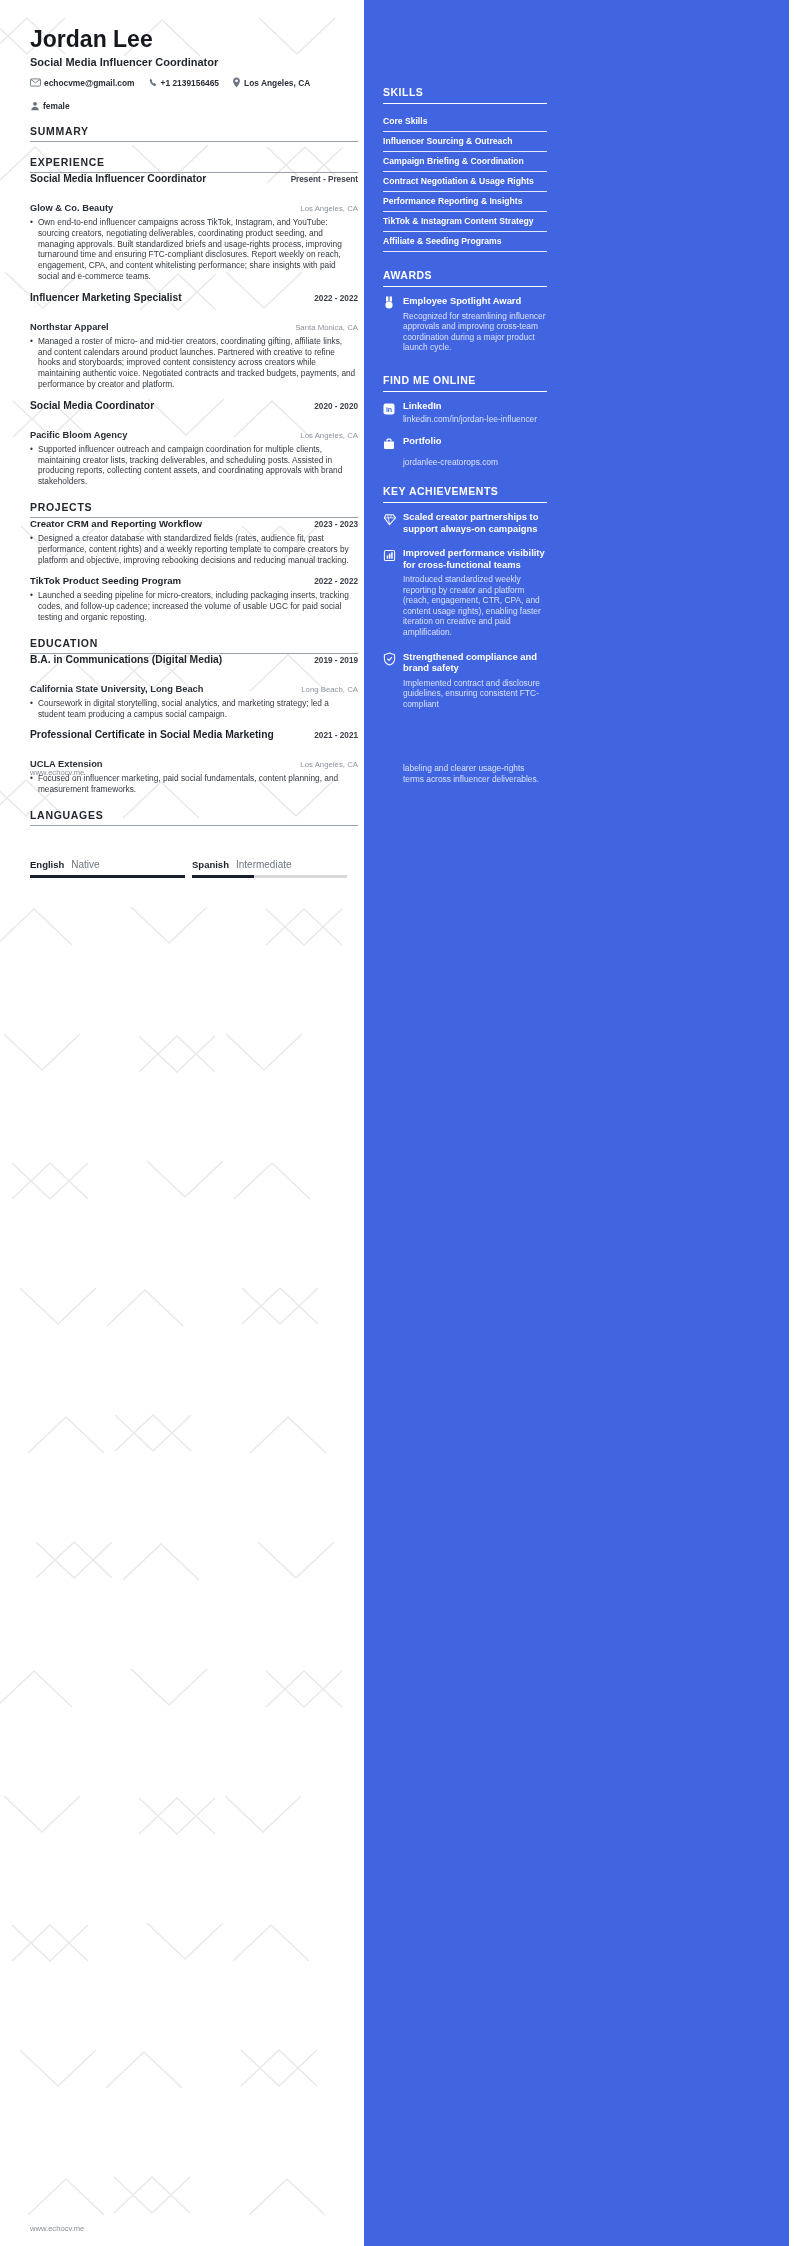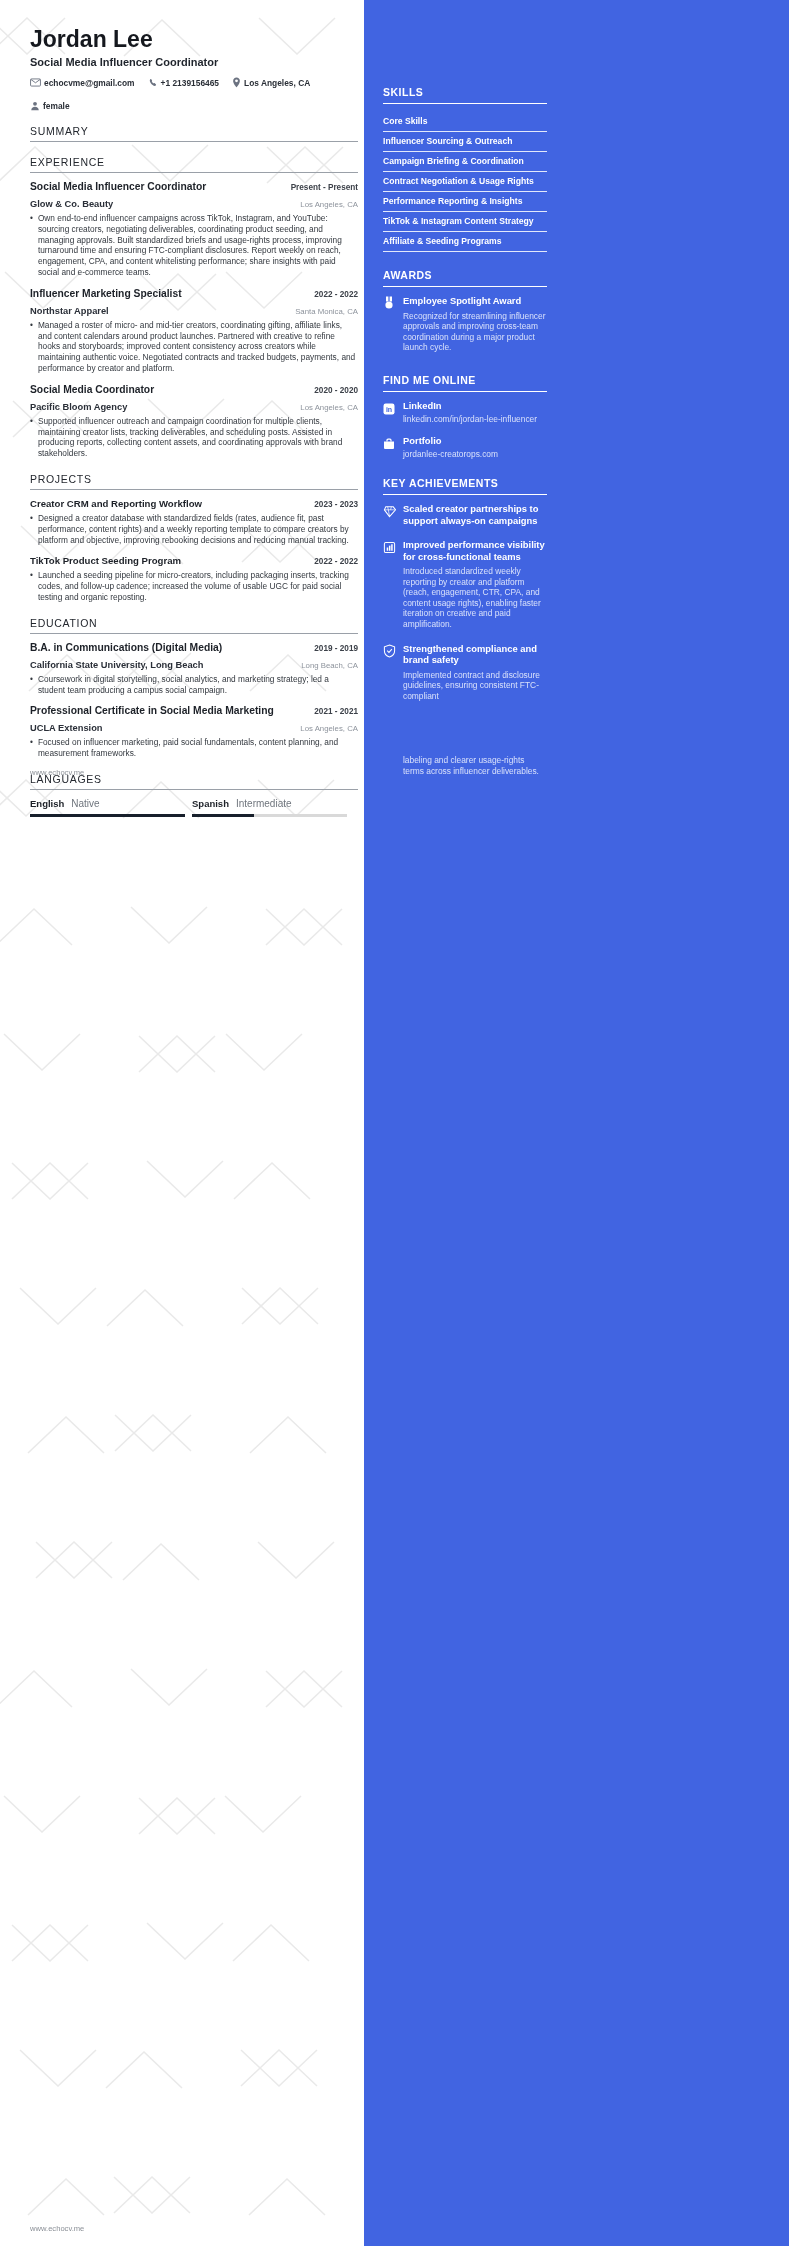"SUMMARY" .sec-heading { font-weight: normal -> bold; margin-bottom: 8px -> none }
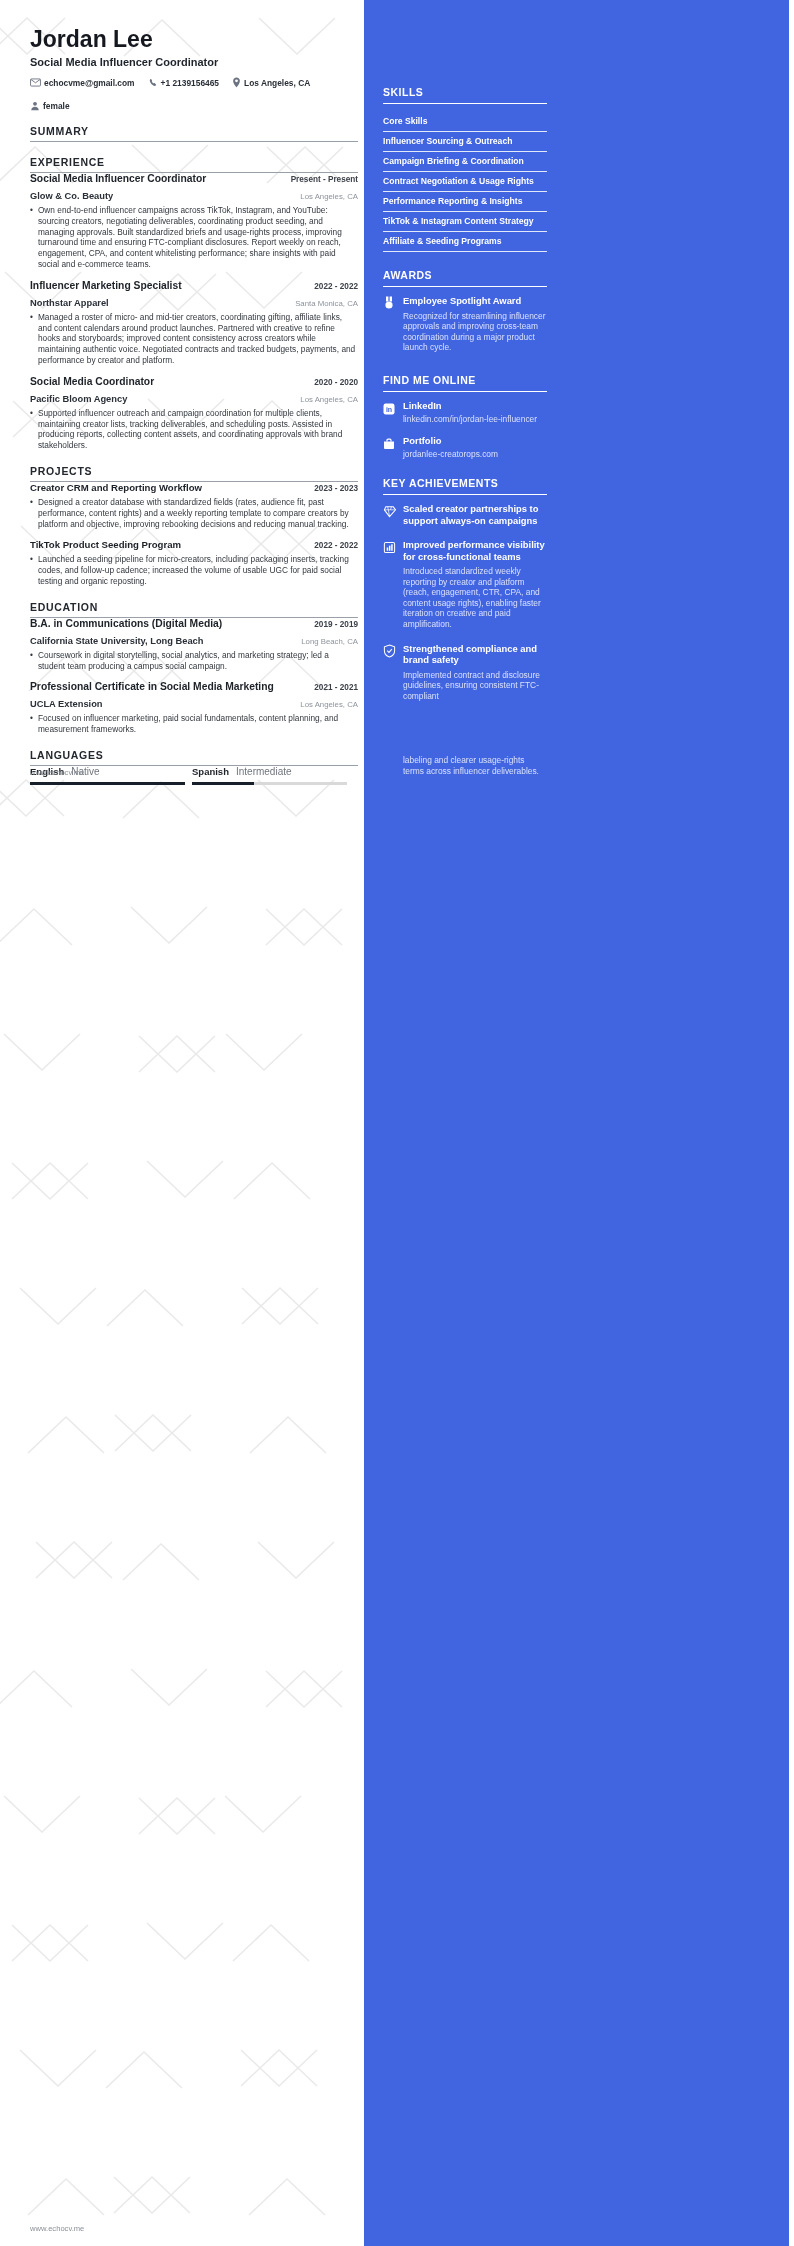"Glow & Co. Beauty" .entry-sub { margin-top: 7px -> 19px }
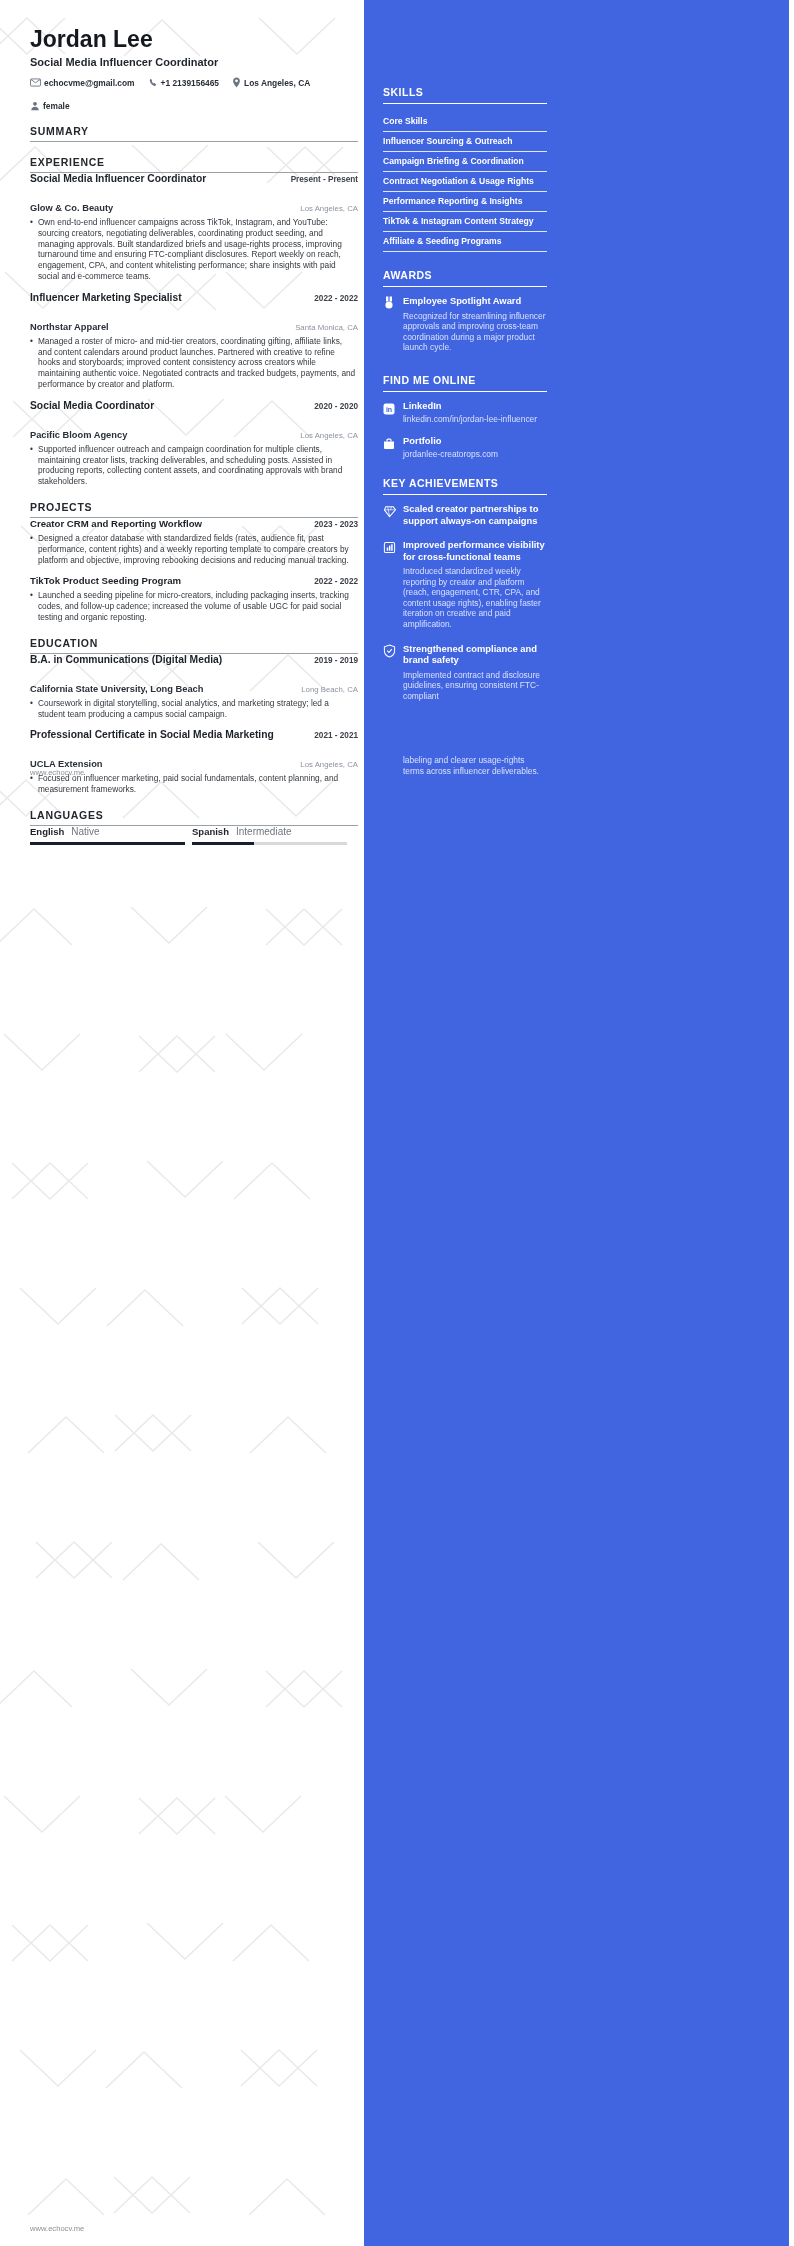"jordanlee-creatorops.com" div.sb-entry-desc { margin-top: 3px -> 11px }
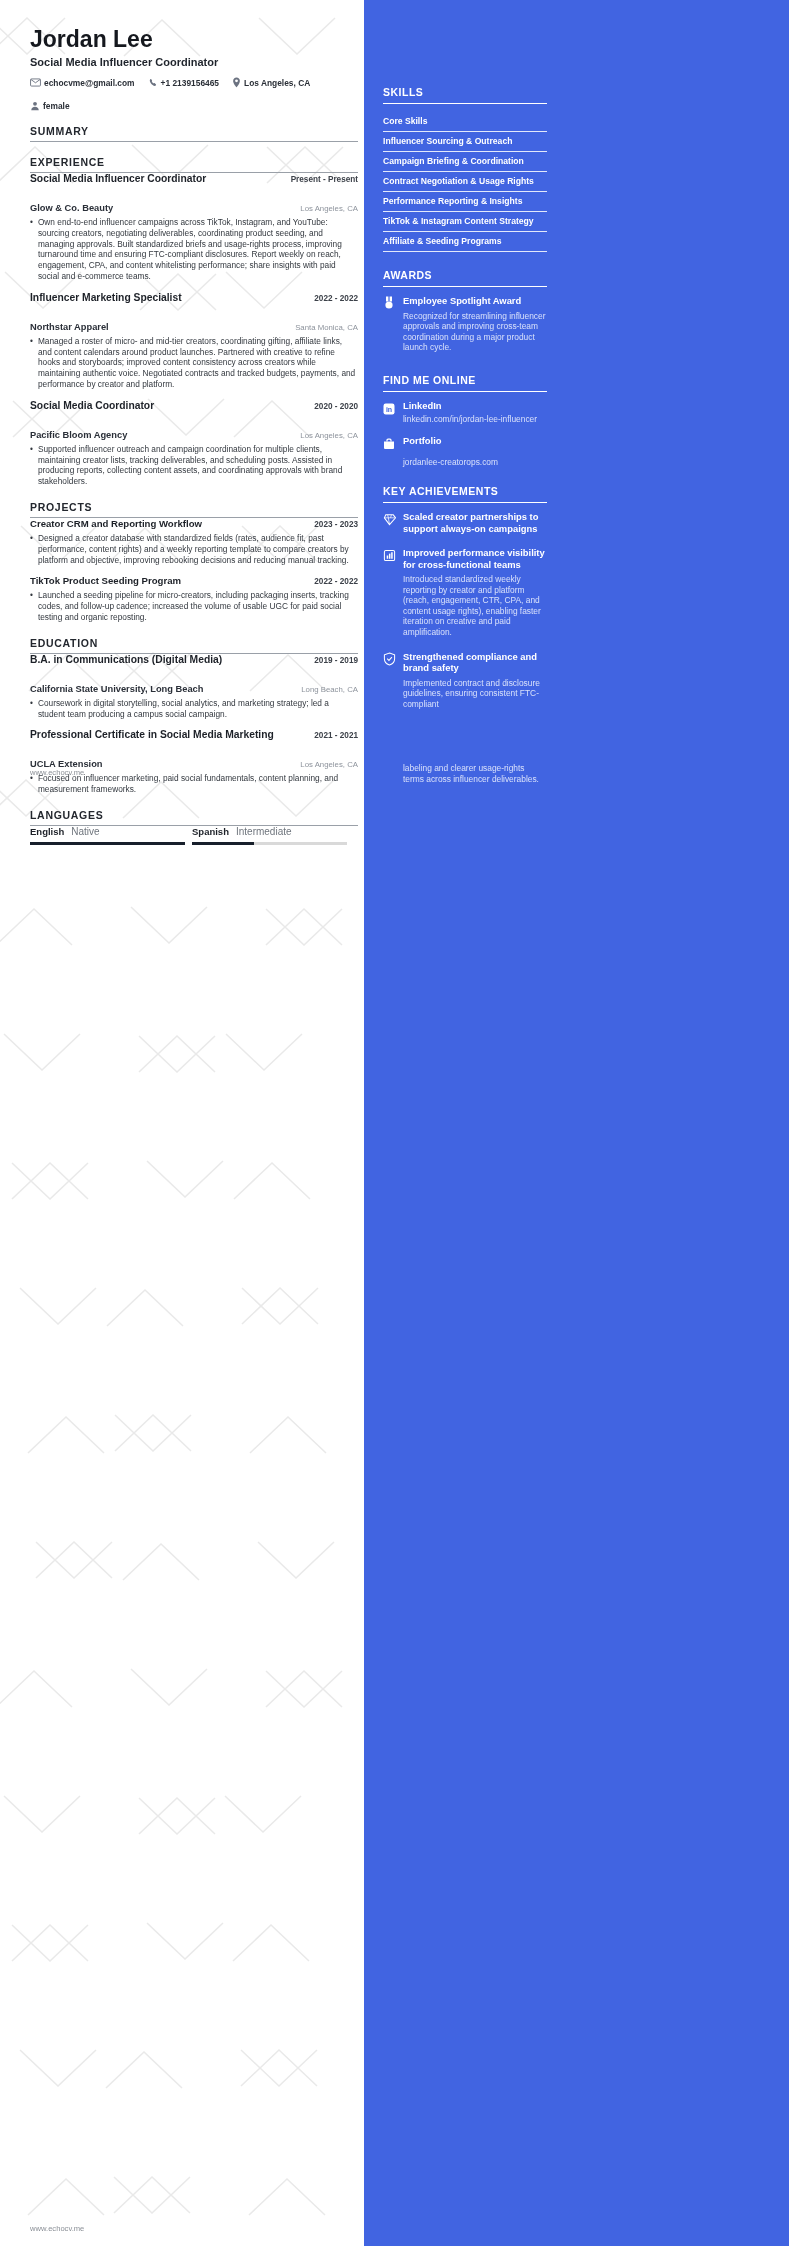"English" .langs { margin-top: none -> 33px }
